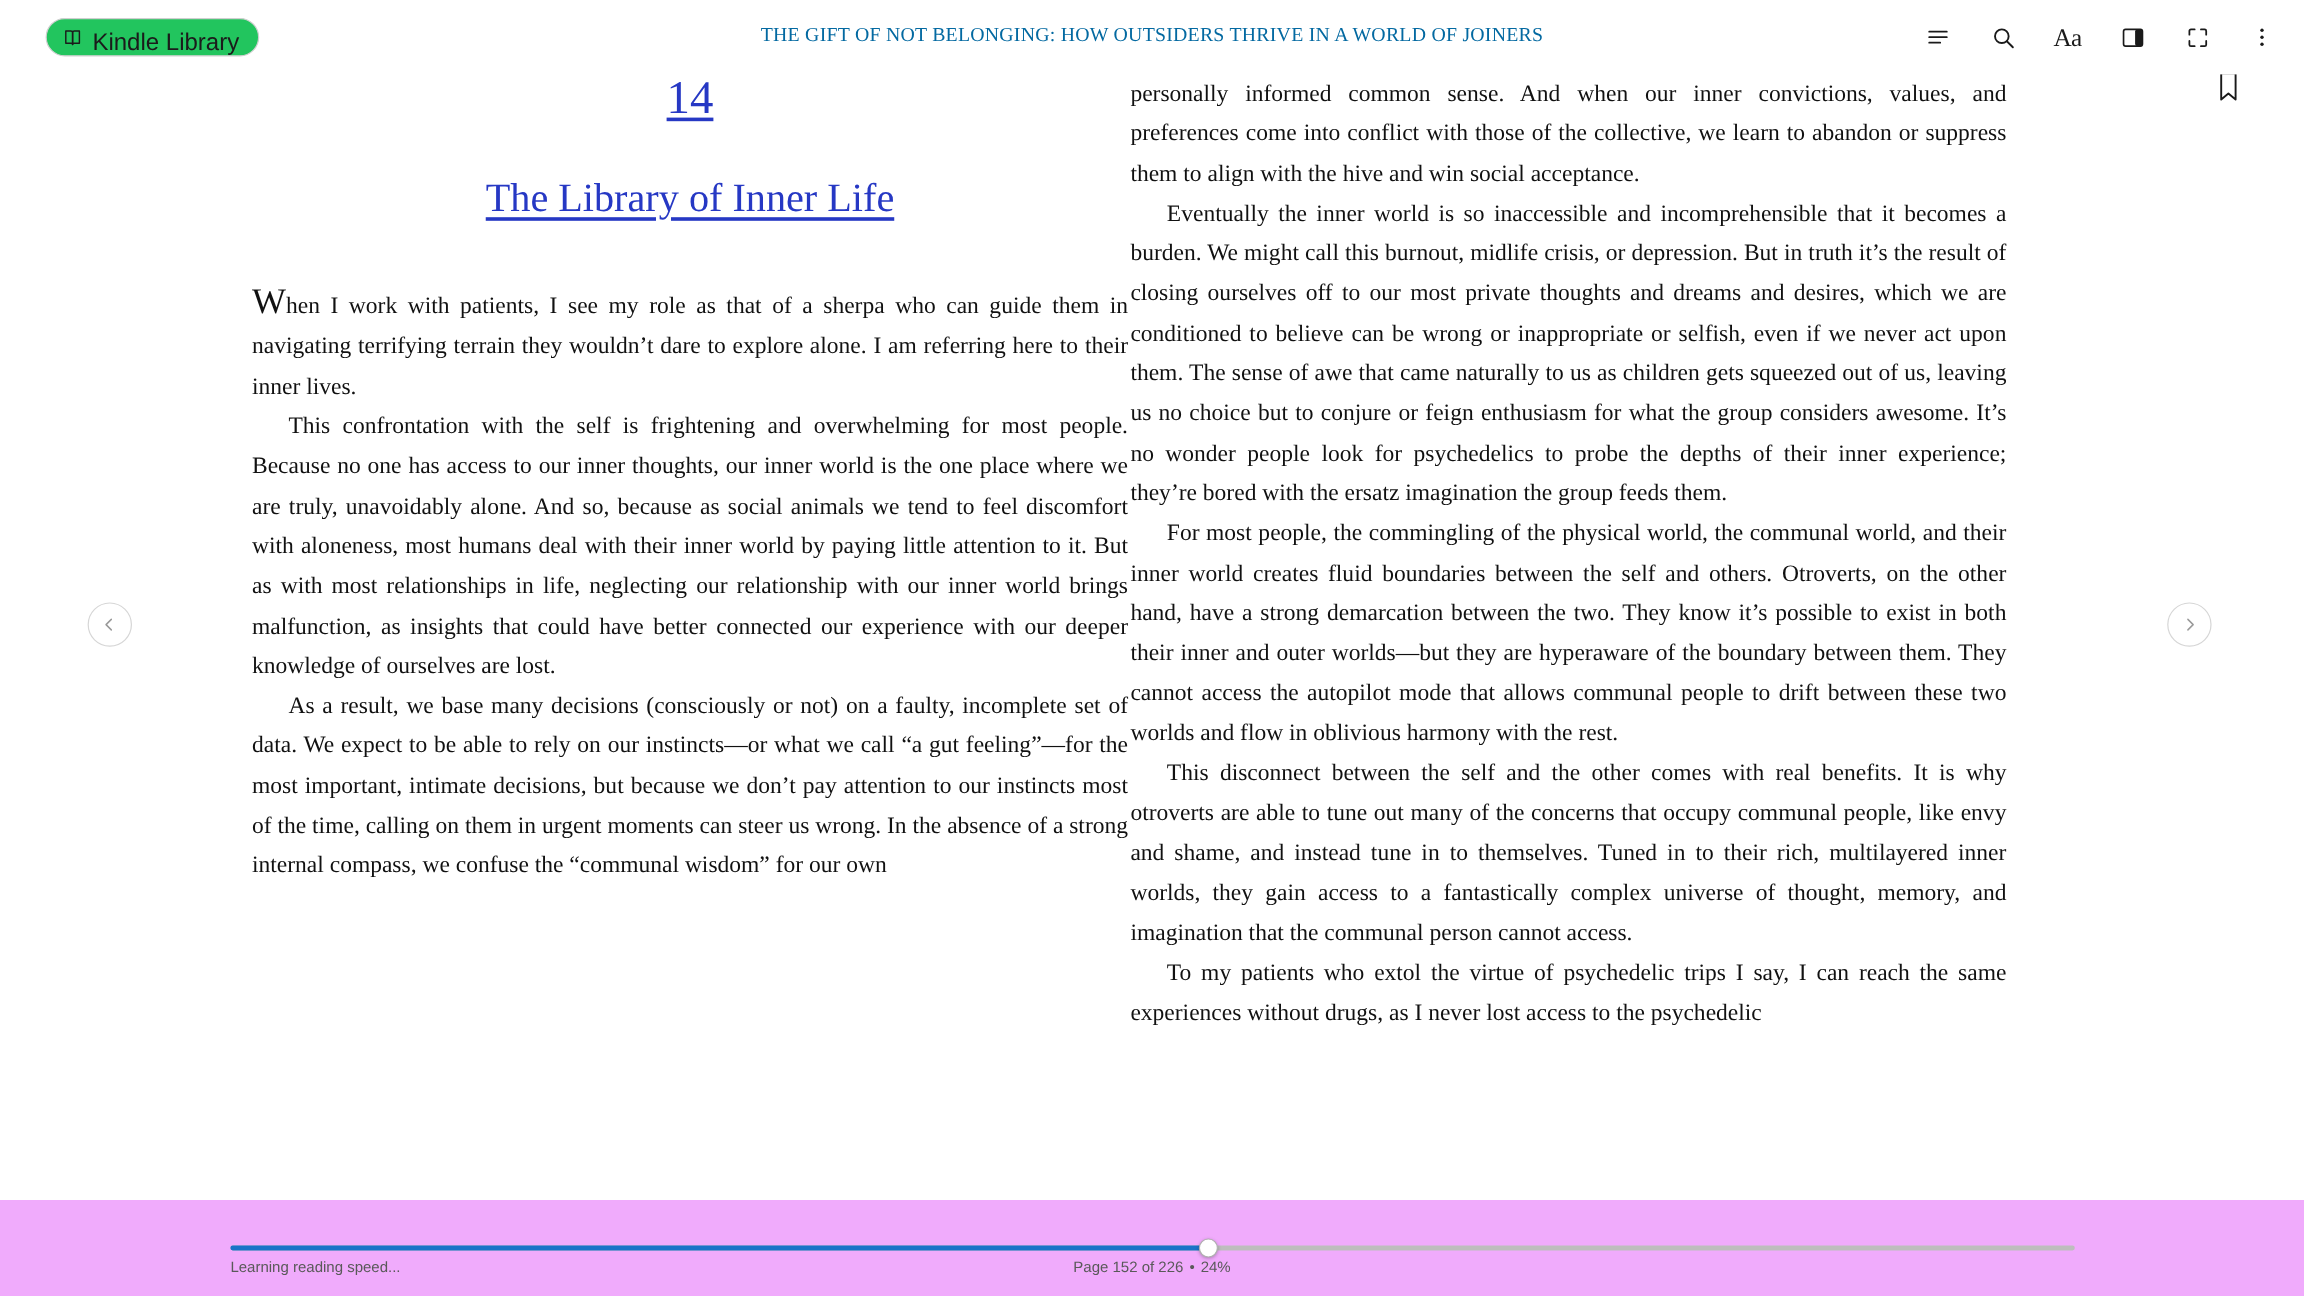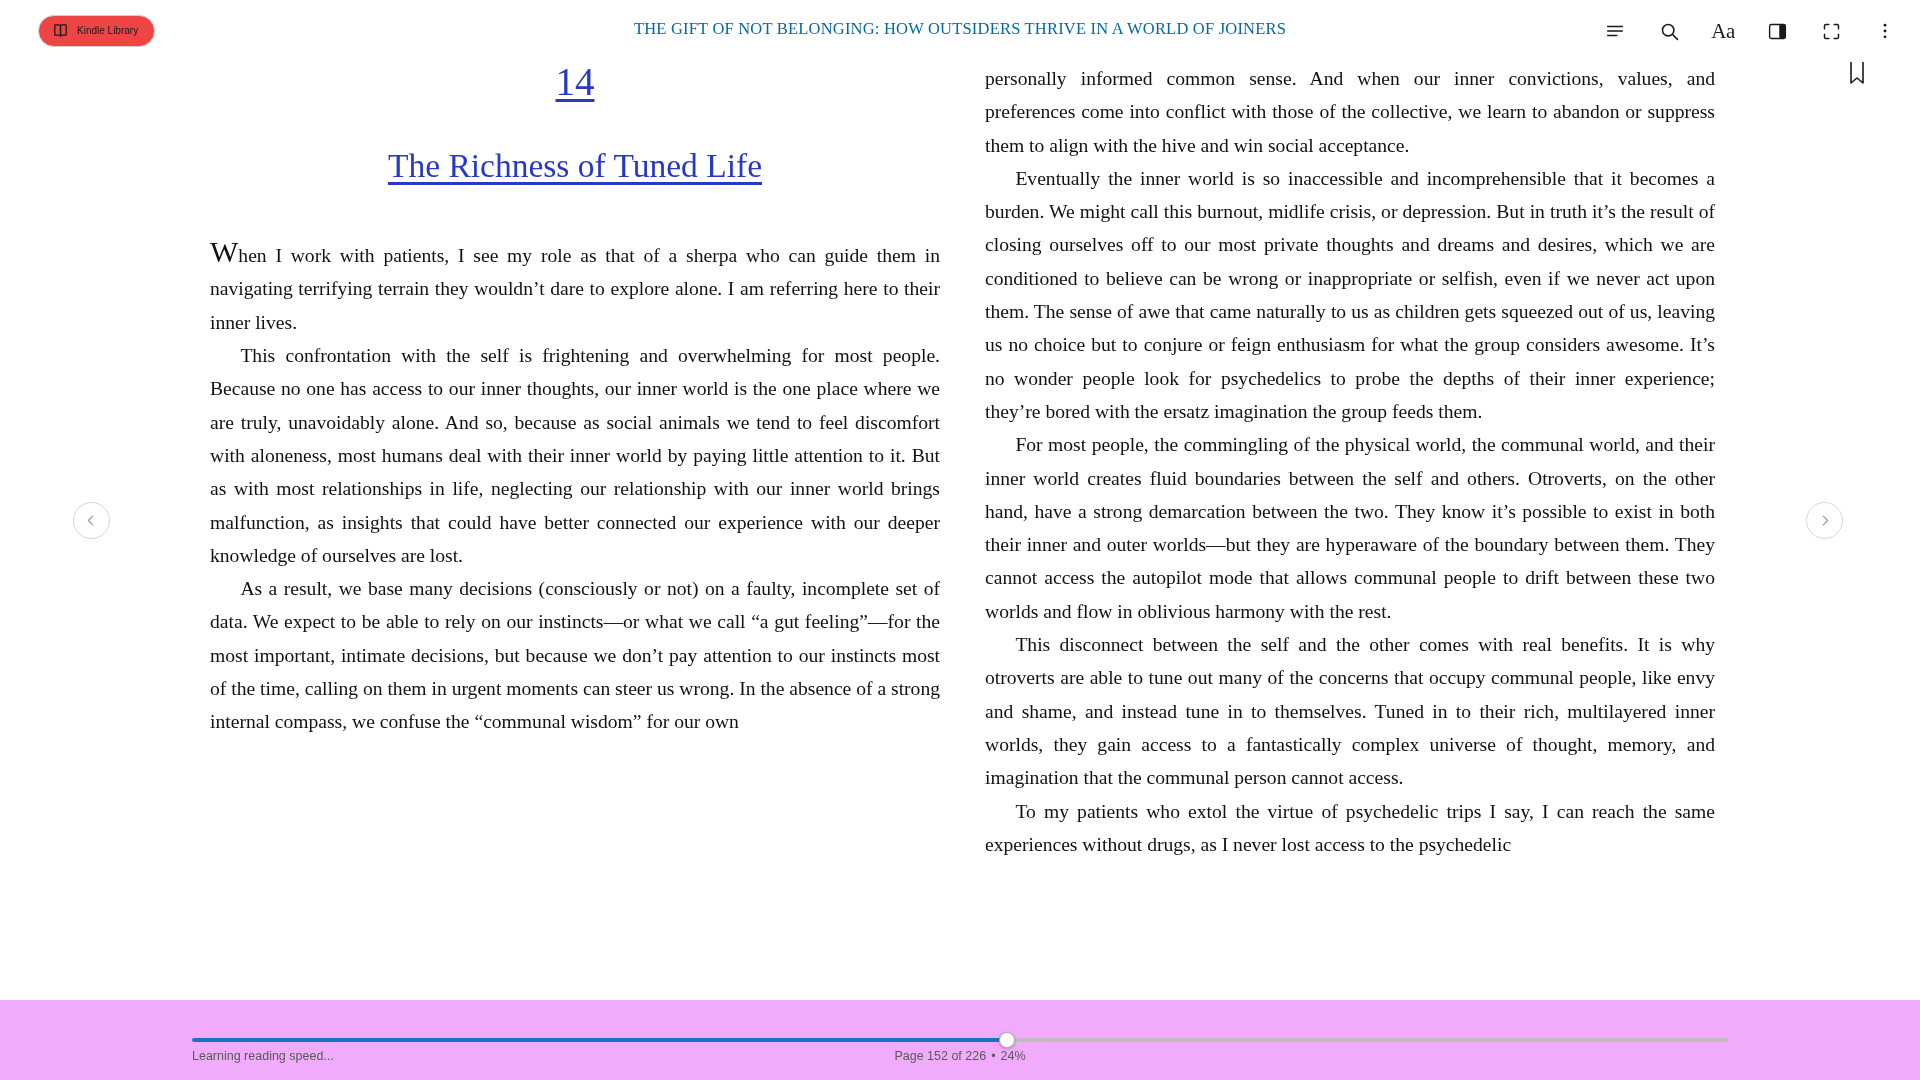"Kindle Library" .kindle-lib-btn { align-items: center -> flex-end; background: #ef4444 -> #22c55e; font-size: 10px -> 20px }
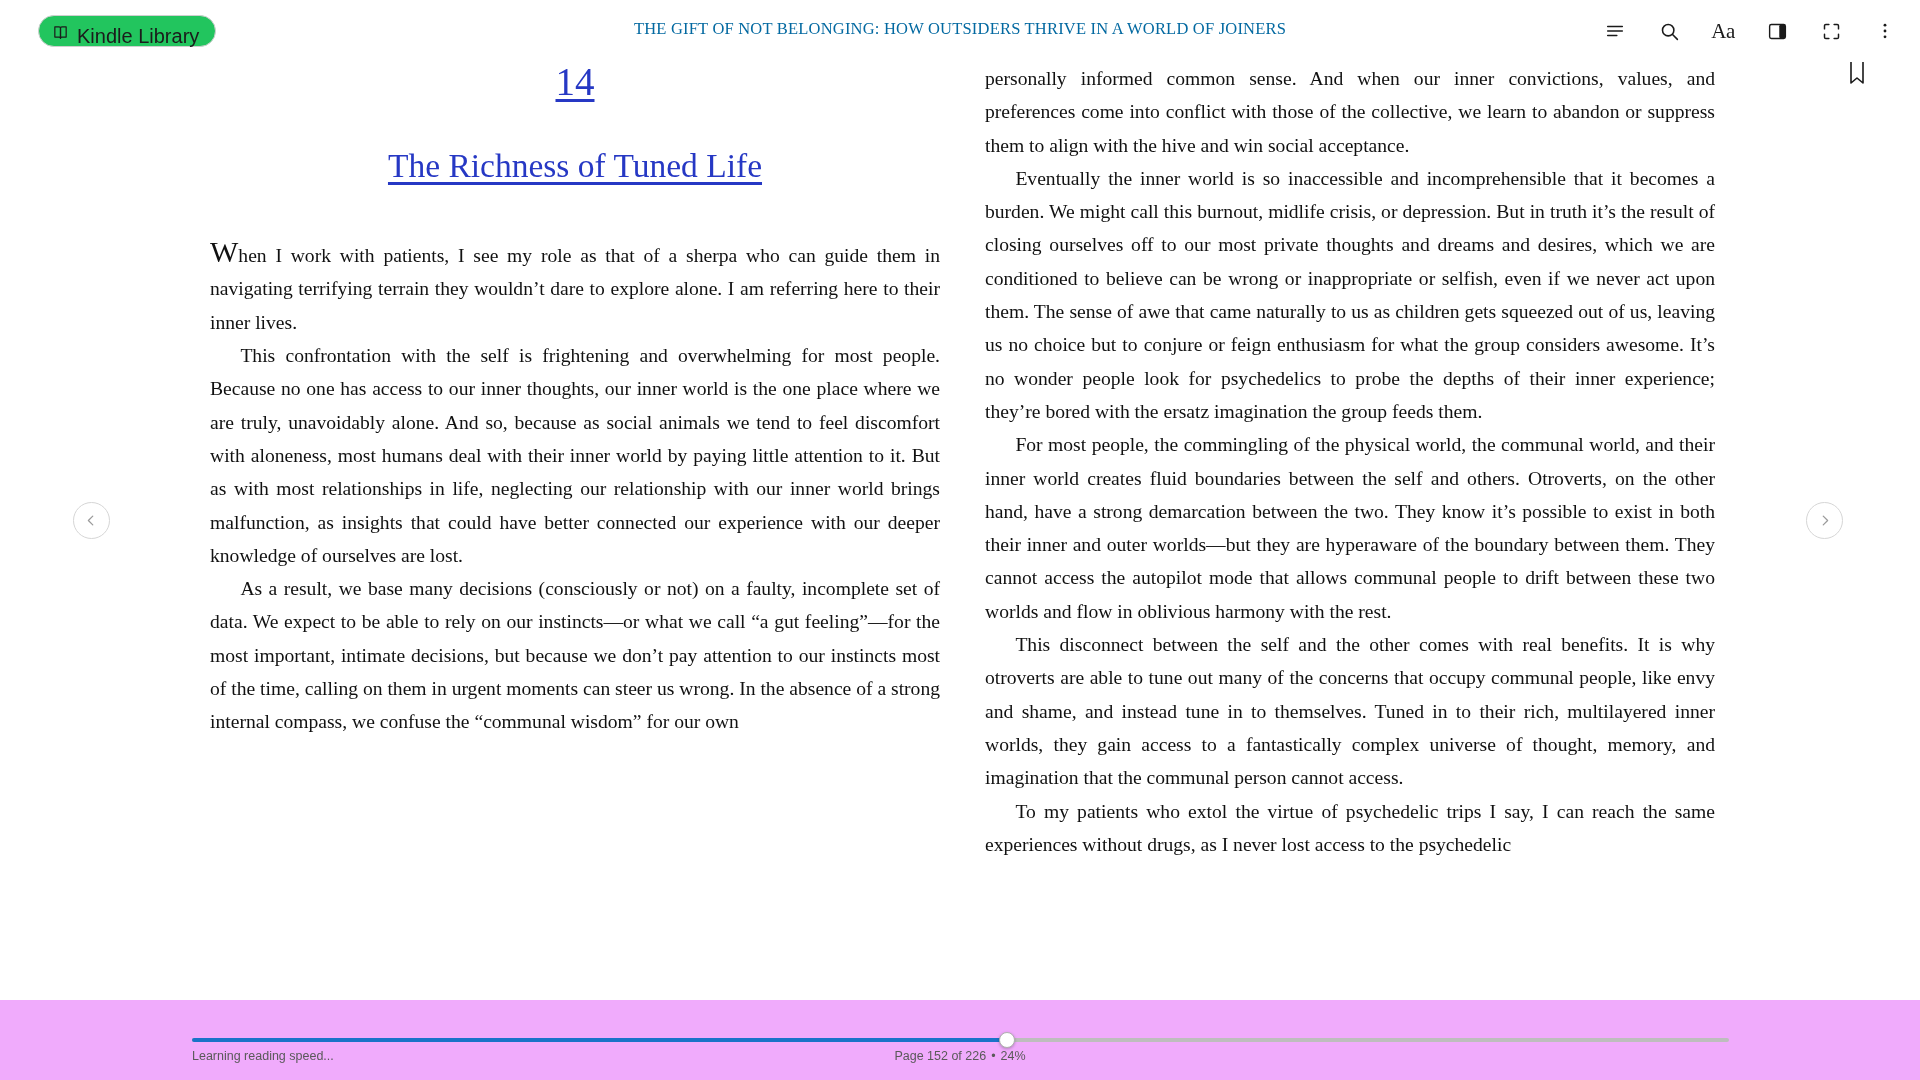"personally informed common sense. And" .col-right { left: 985px -> 942px }
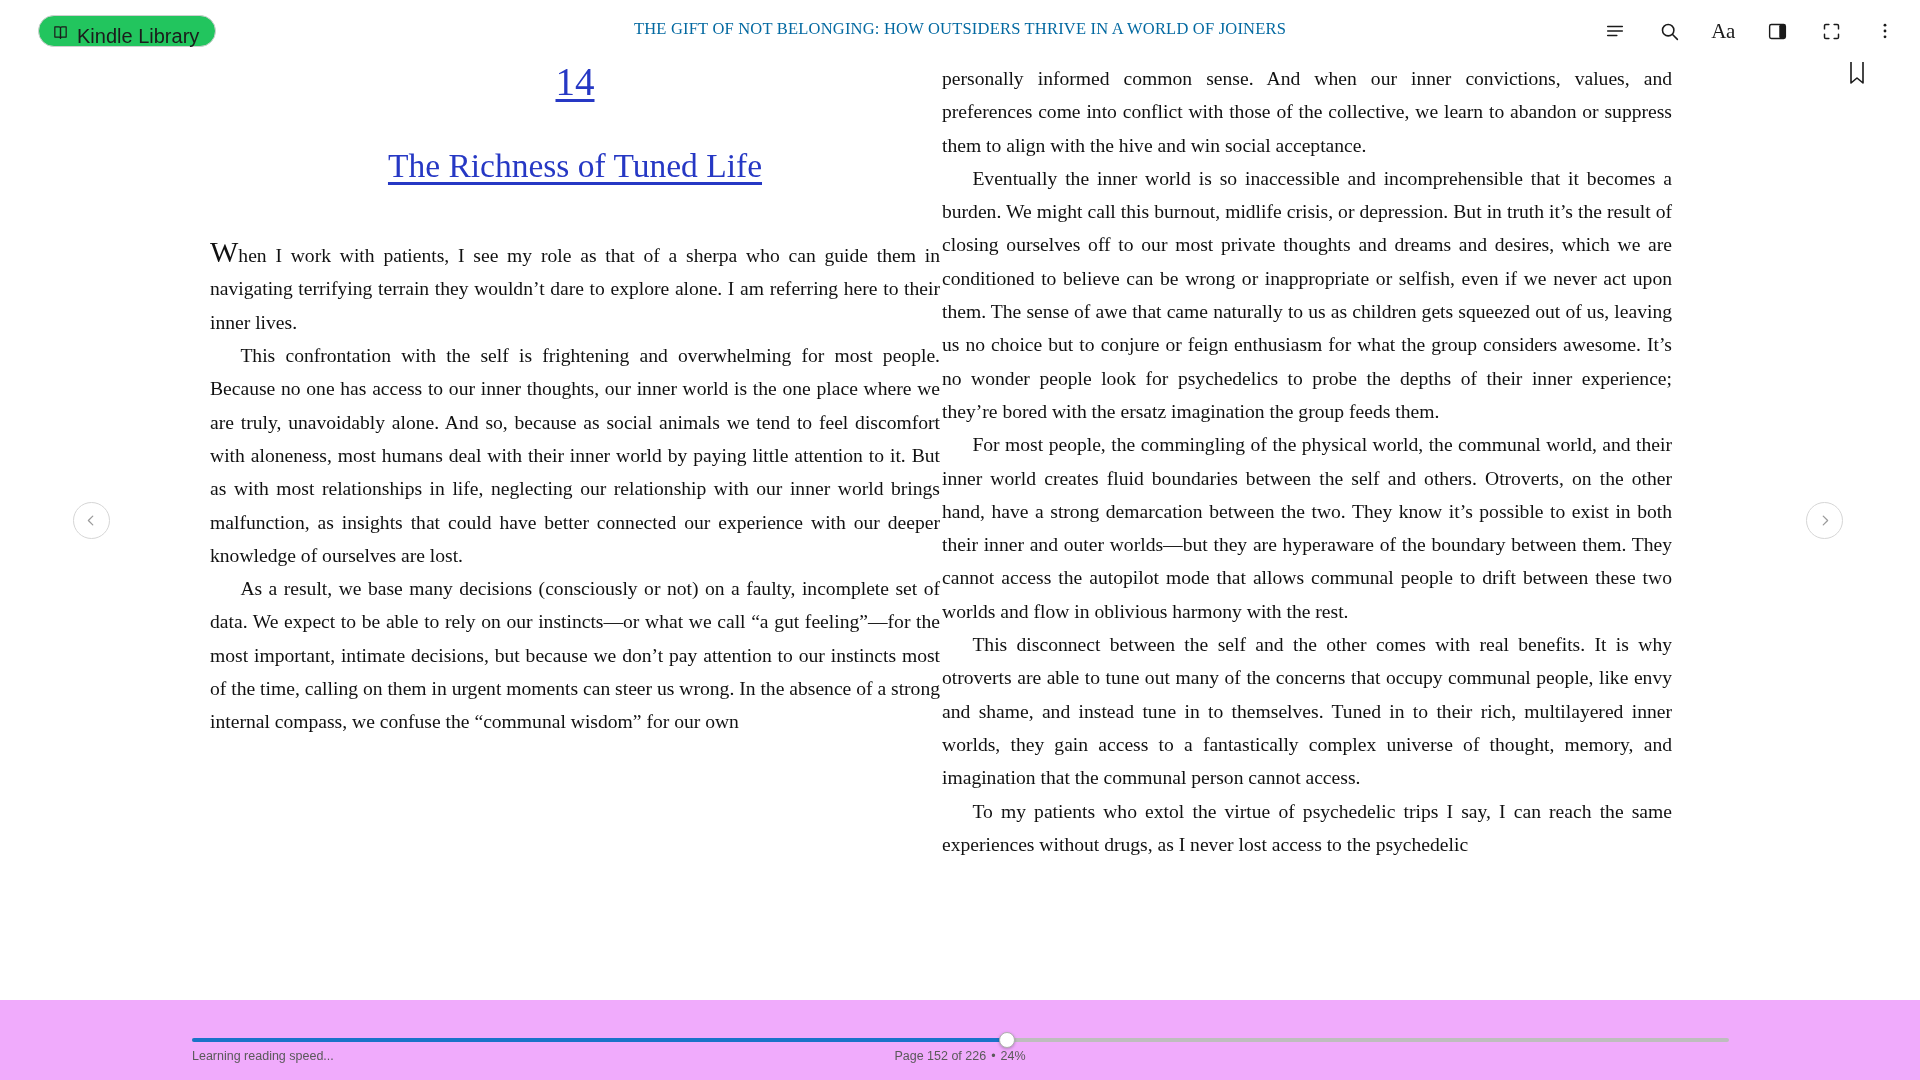"The Richness of Tuned Life" div.chapter-title { text: Richness of Tuned -> Library of Inner }
